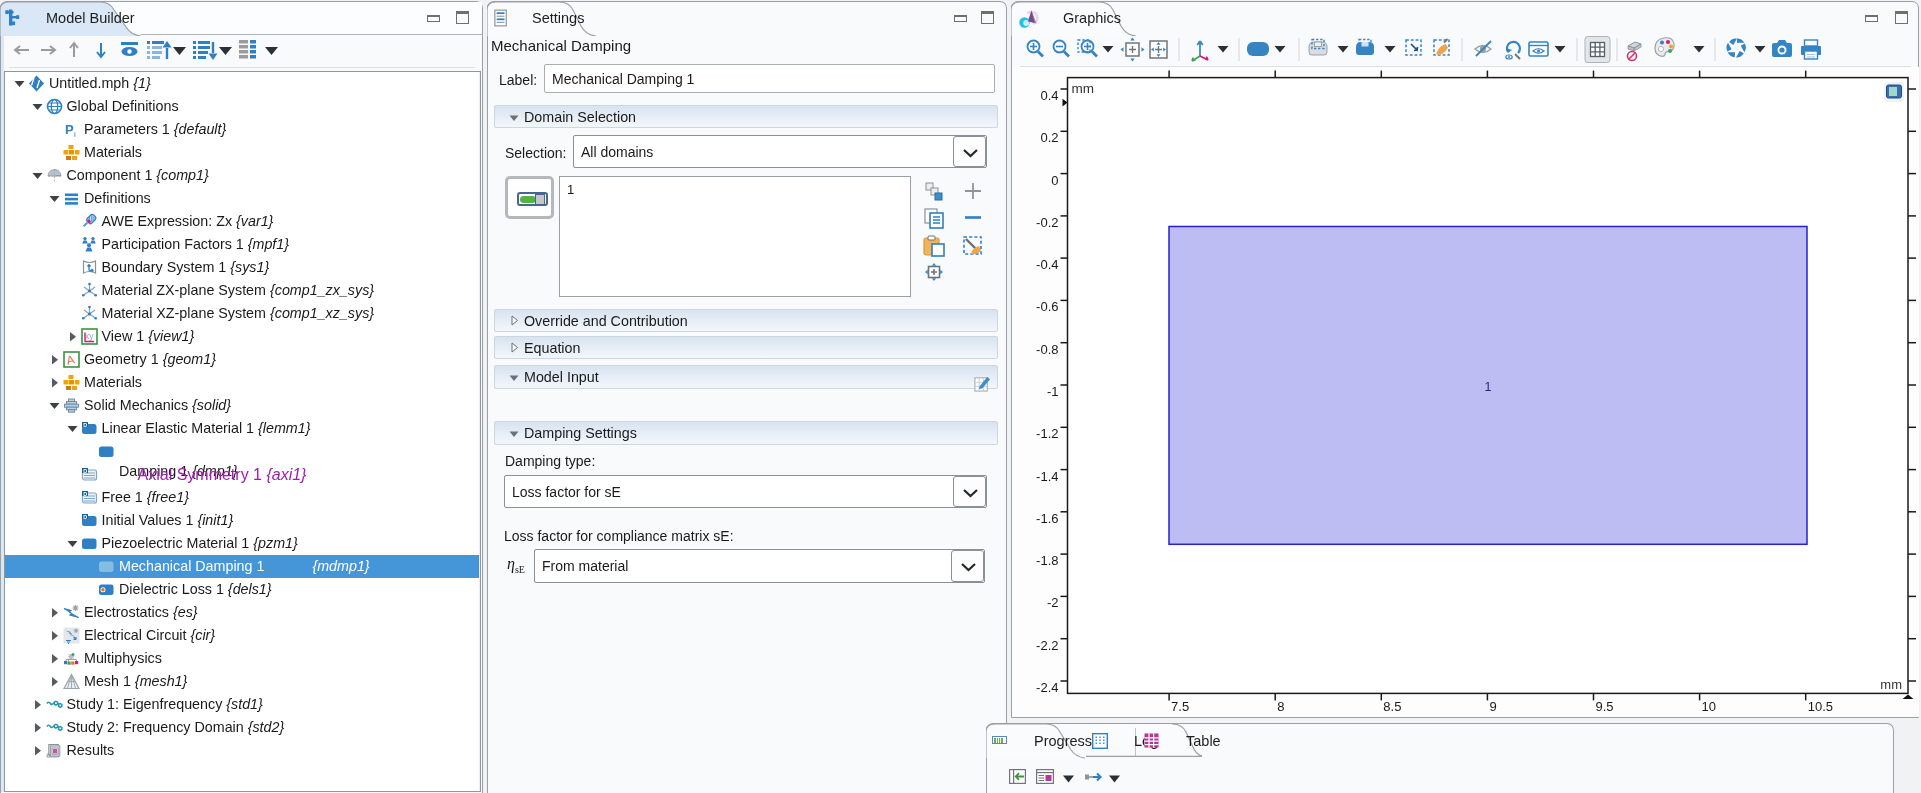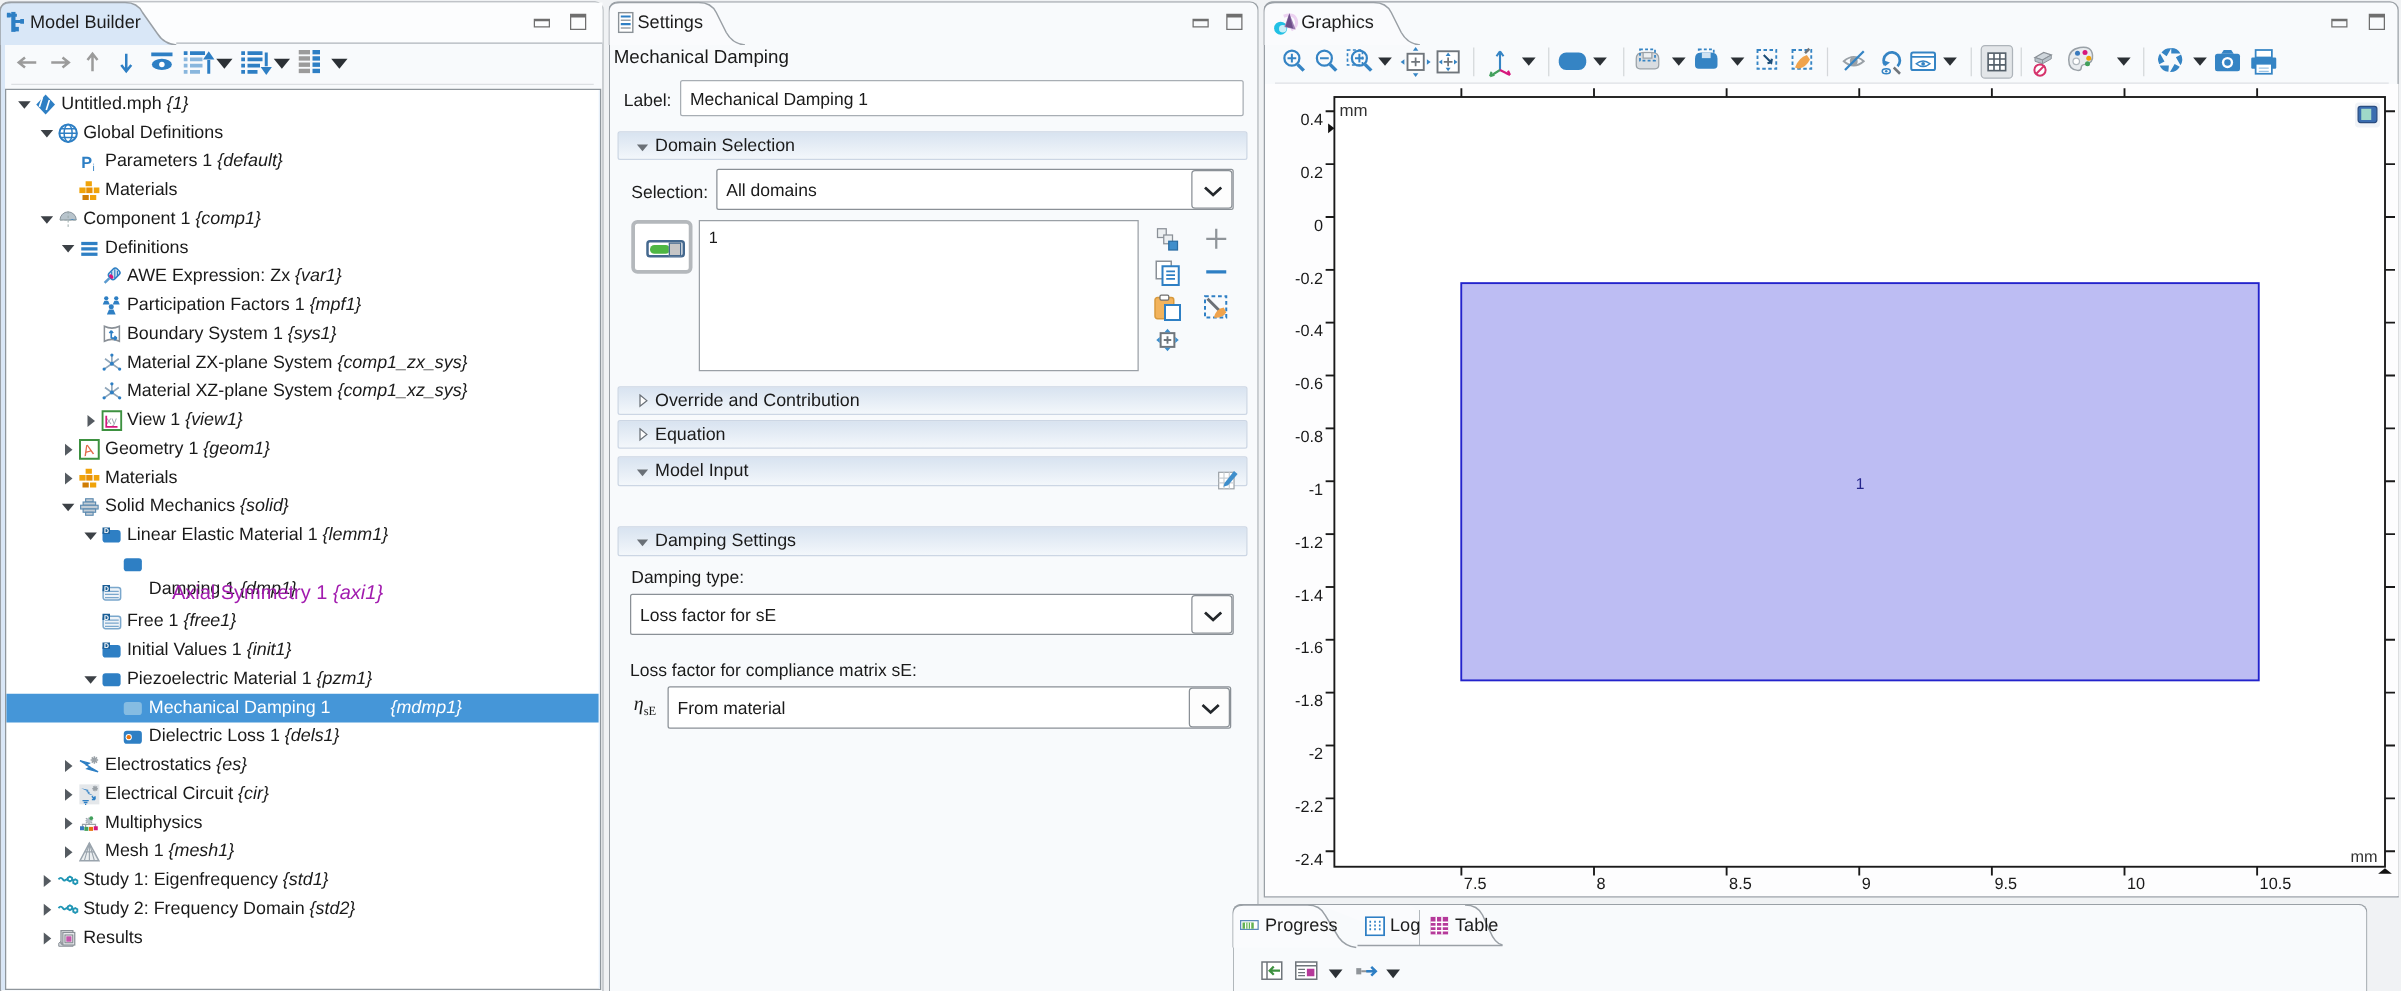"Model Builder" .tabtxt { margin-left: none -> 22px }
